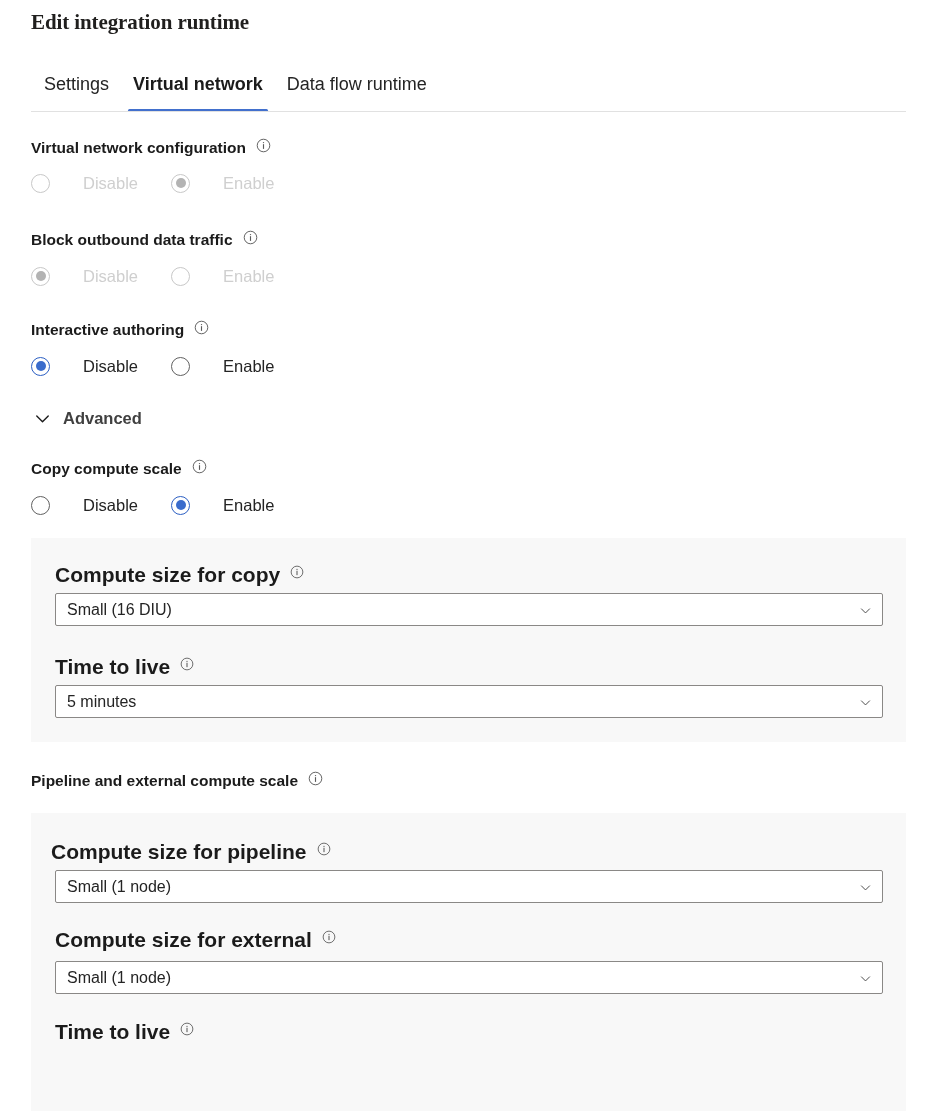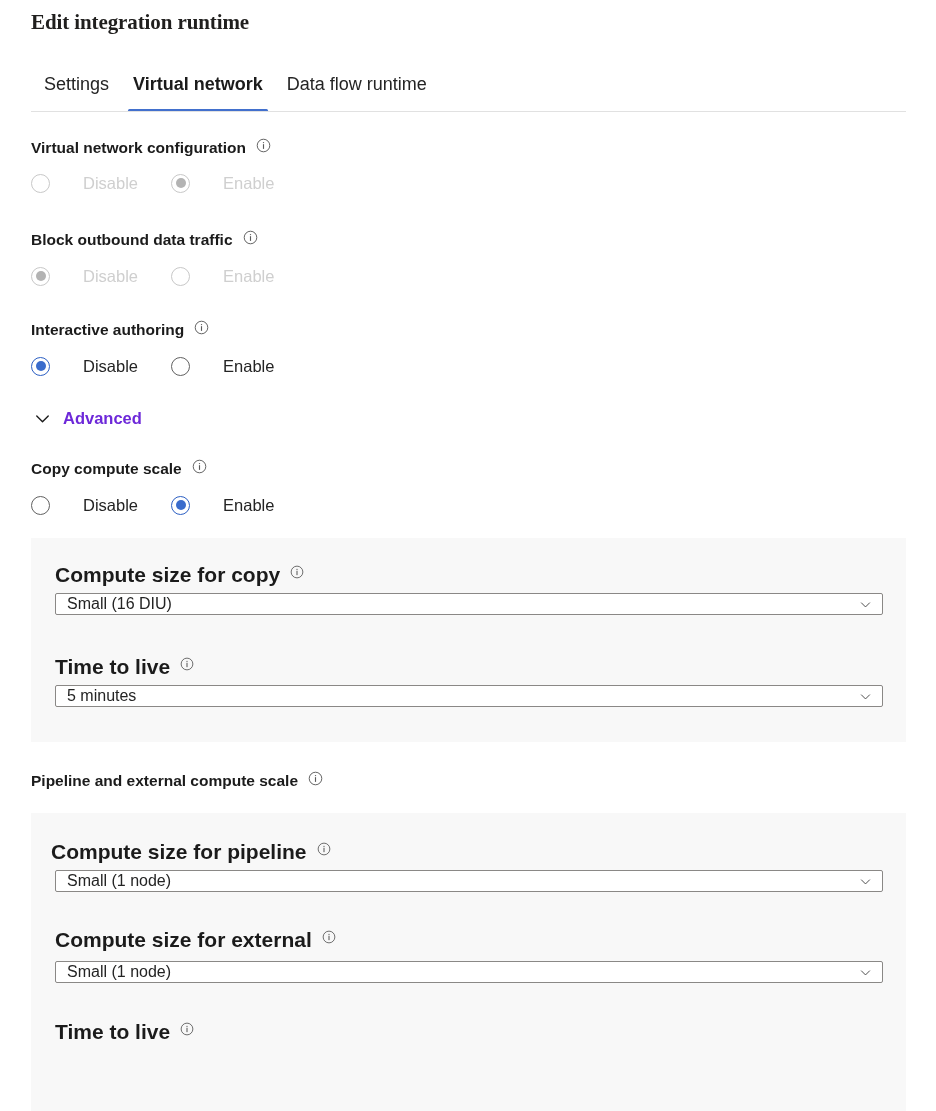"Advanced" .expander-label { color: #6d28d9 -> #404040 }
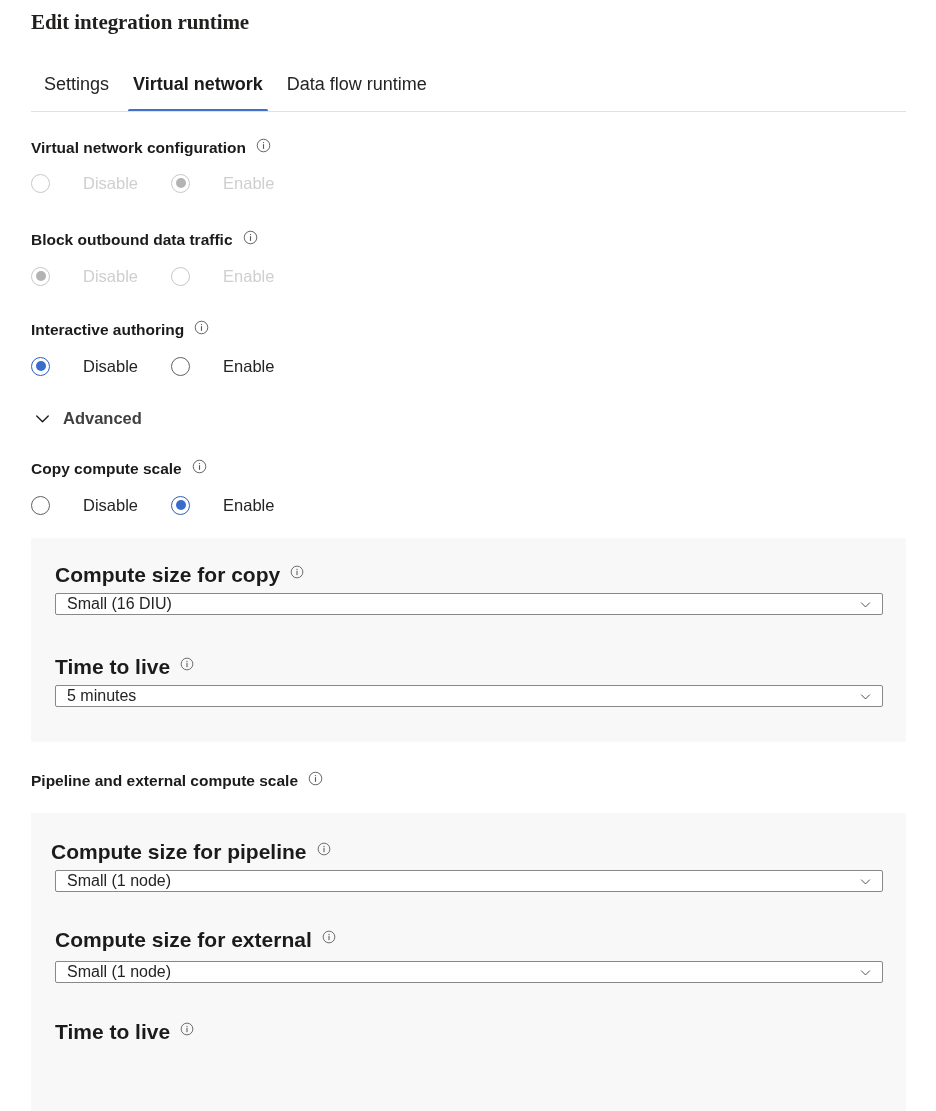"Small (16 DIU)" .dropdown { height: 22px -> 33px }
